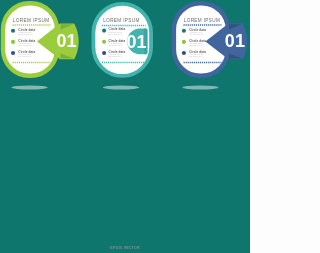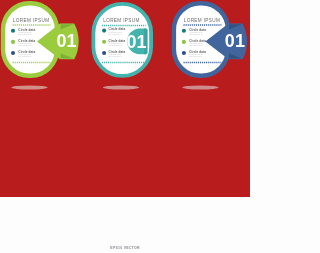"01" .stage { background: #b91c1c -> #0f766e; height: 197px -> 253px }
